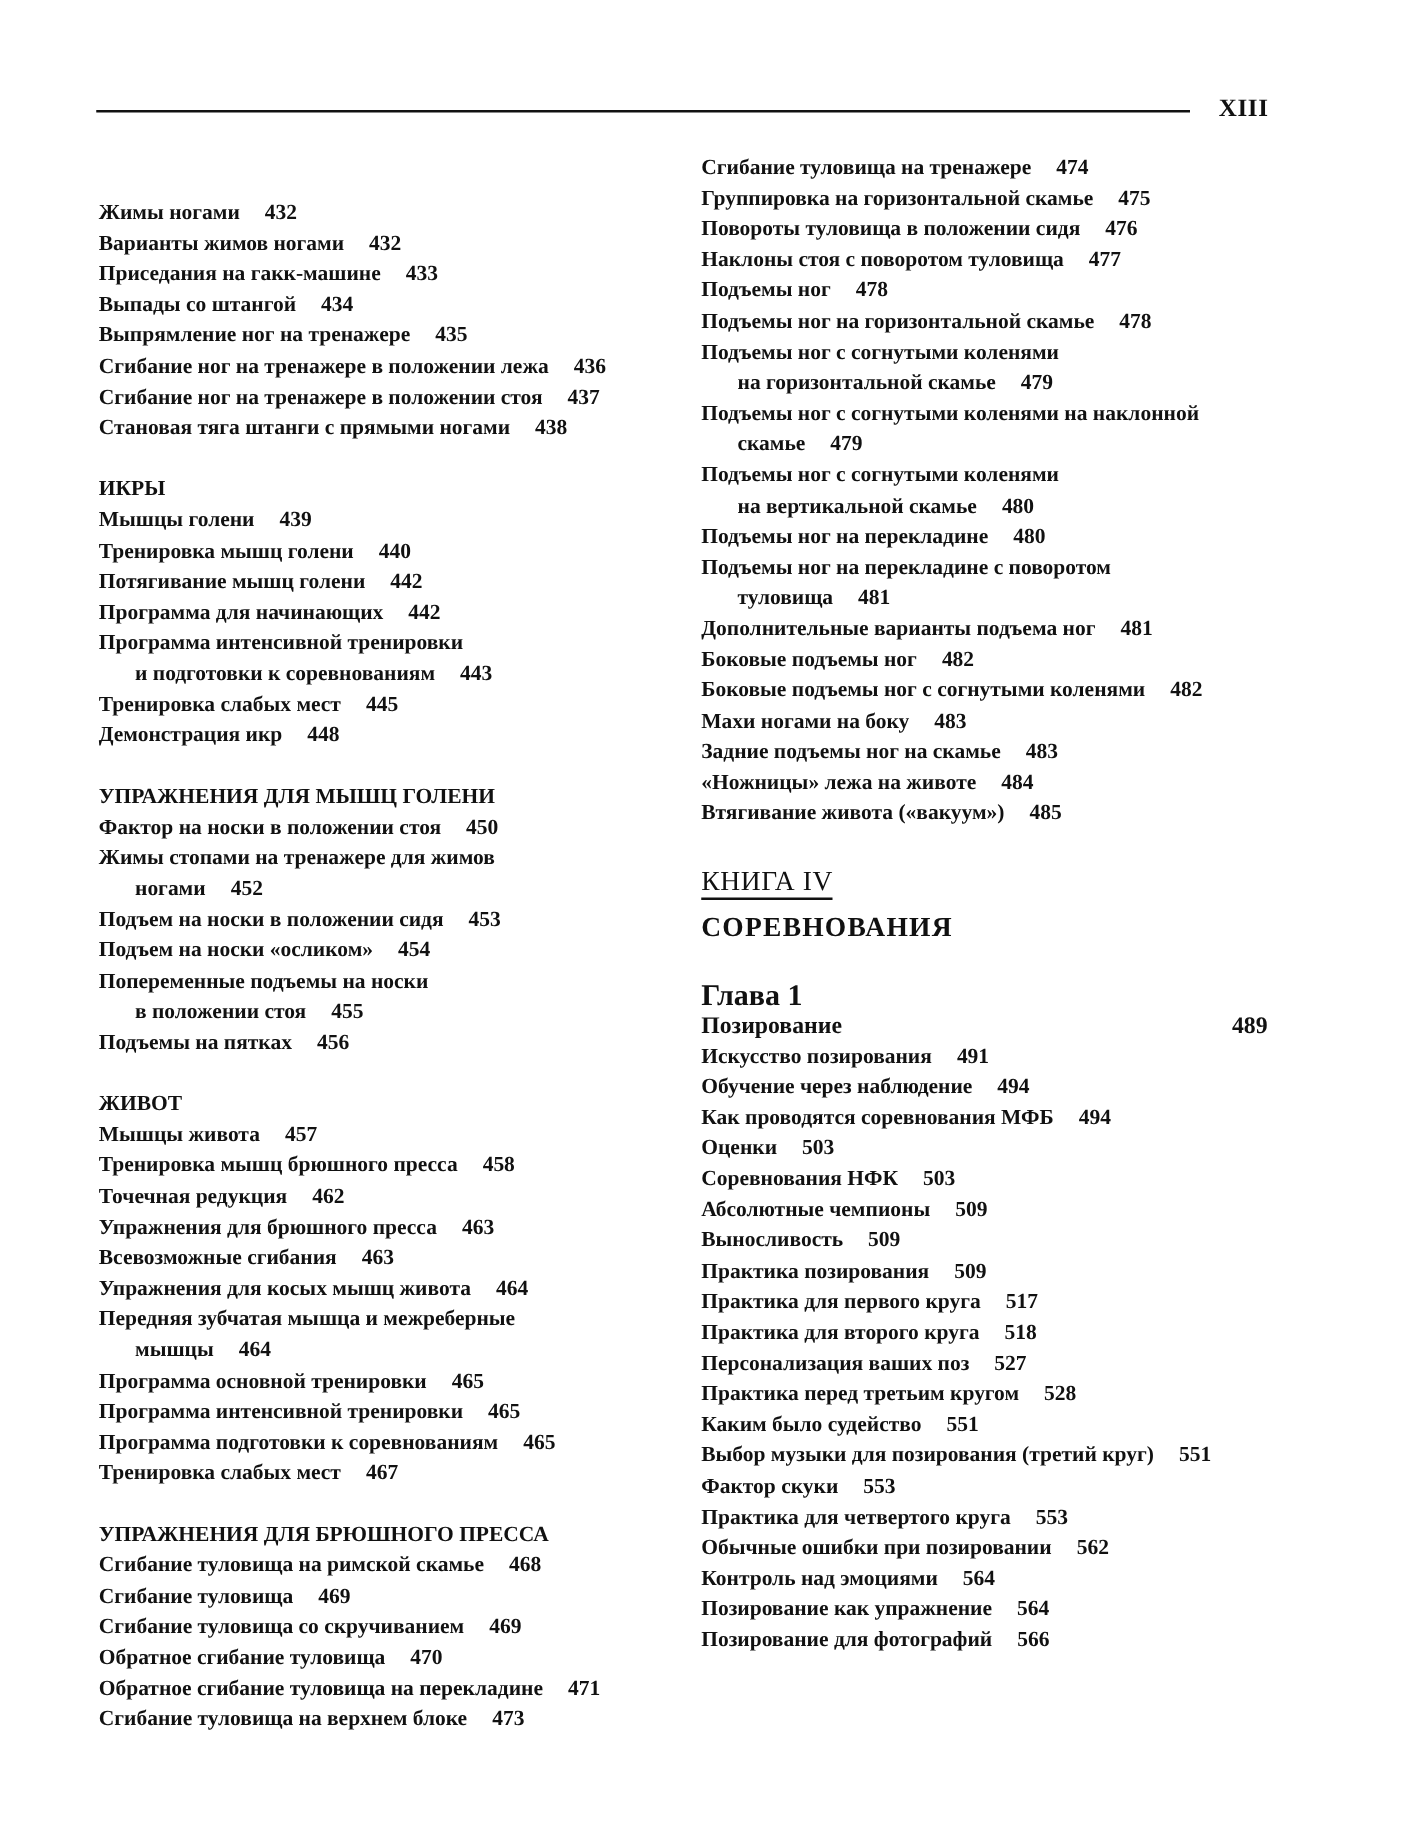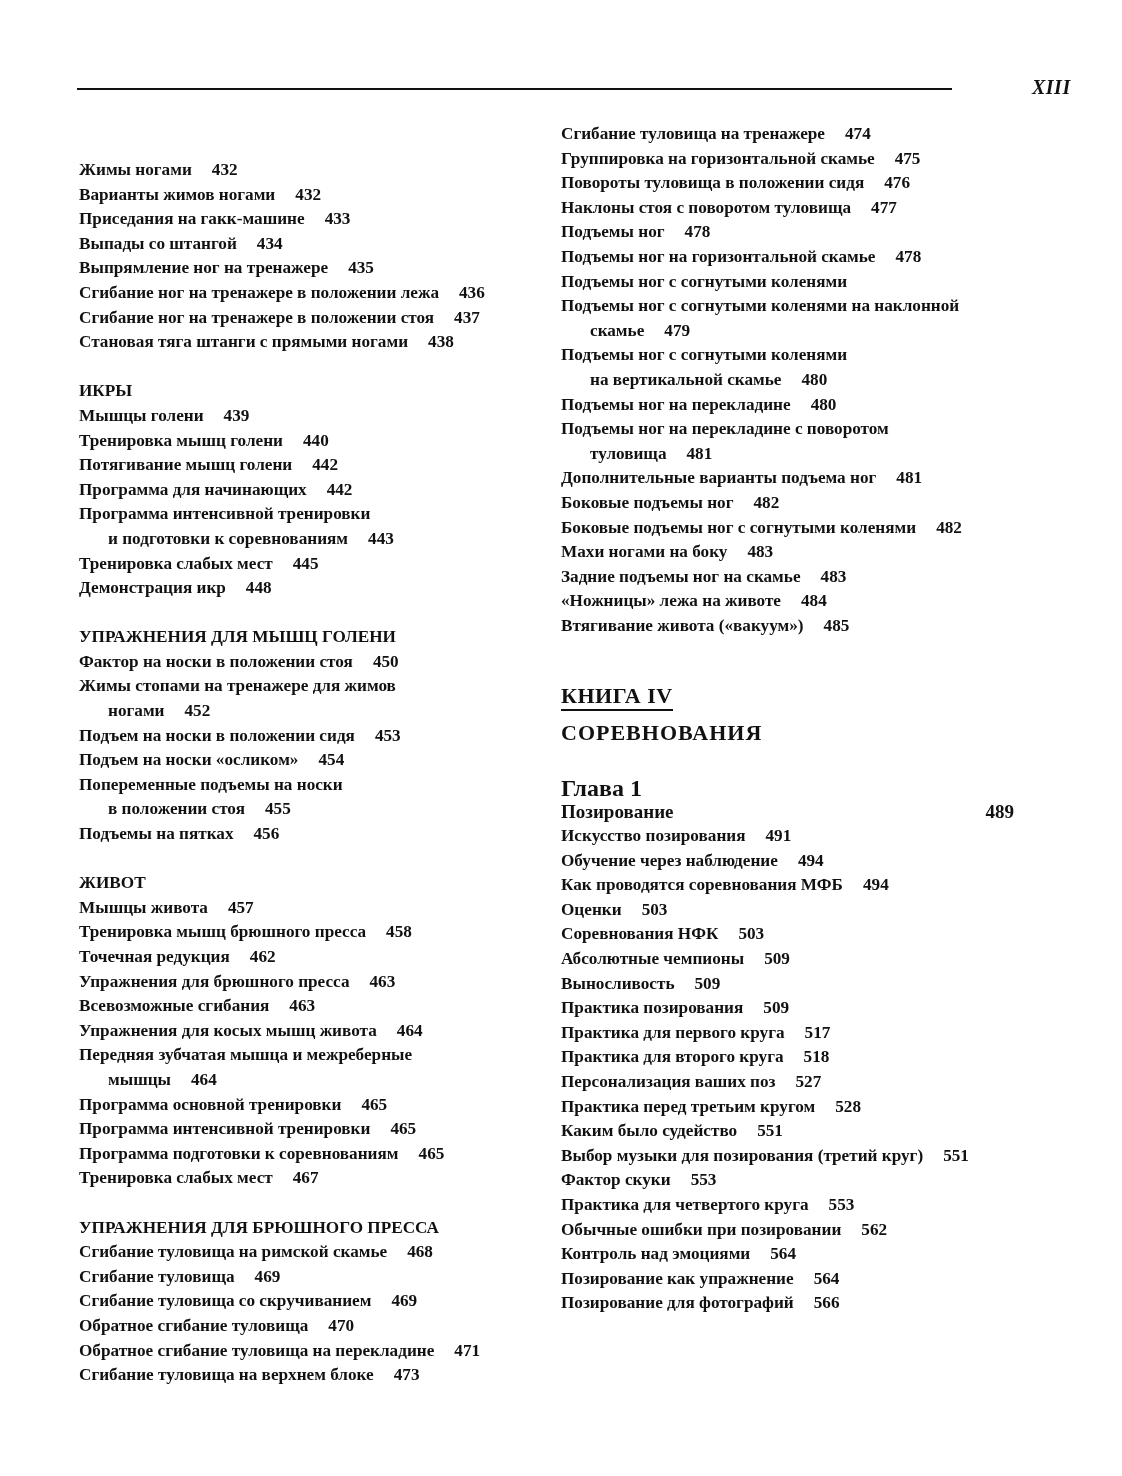"XIII" .page-num { font-style: italic -> none; left: 1032px -> 975px }
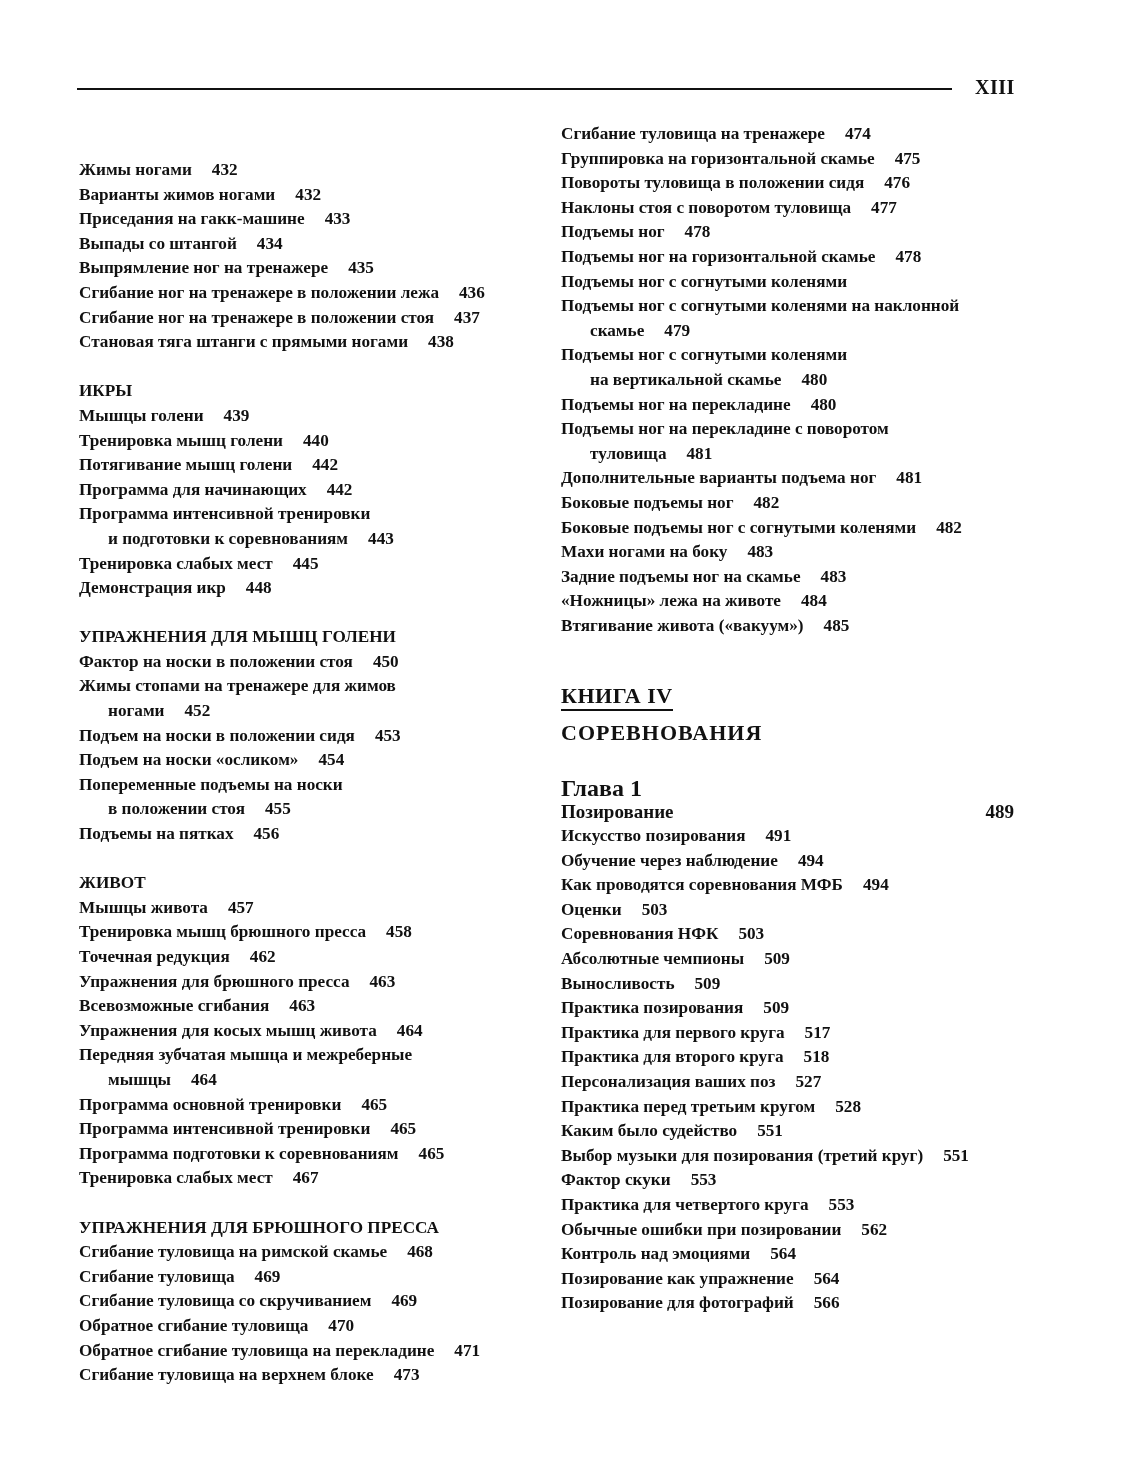"на горизонтальной скамье 479" span.cont { html: none -> <span><span>на горизонтальной скамье</span><span>479</span></span> }
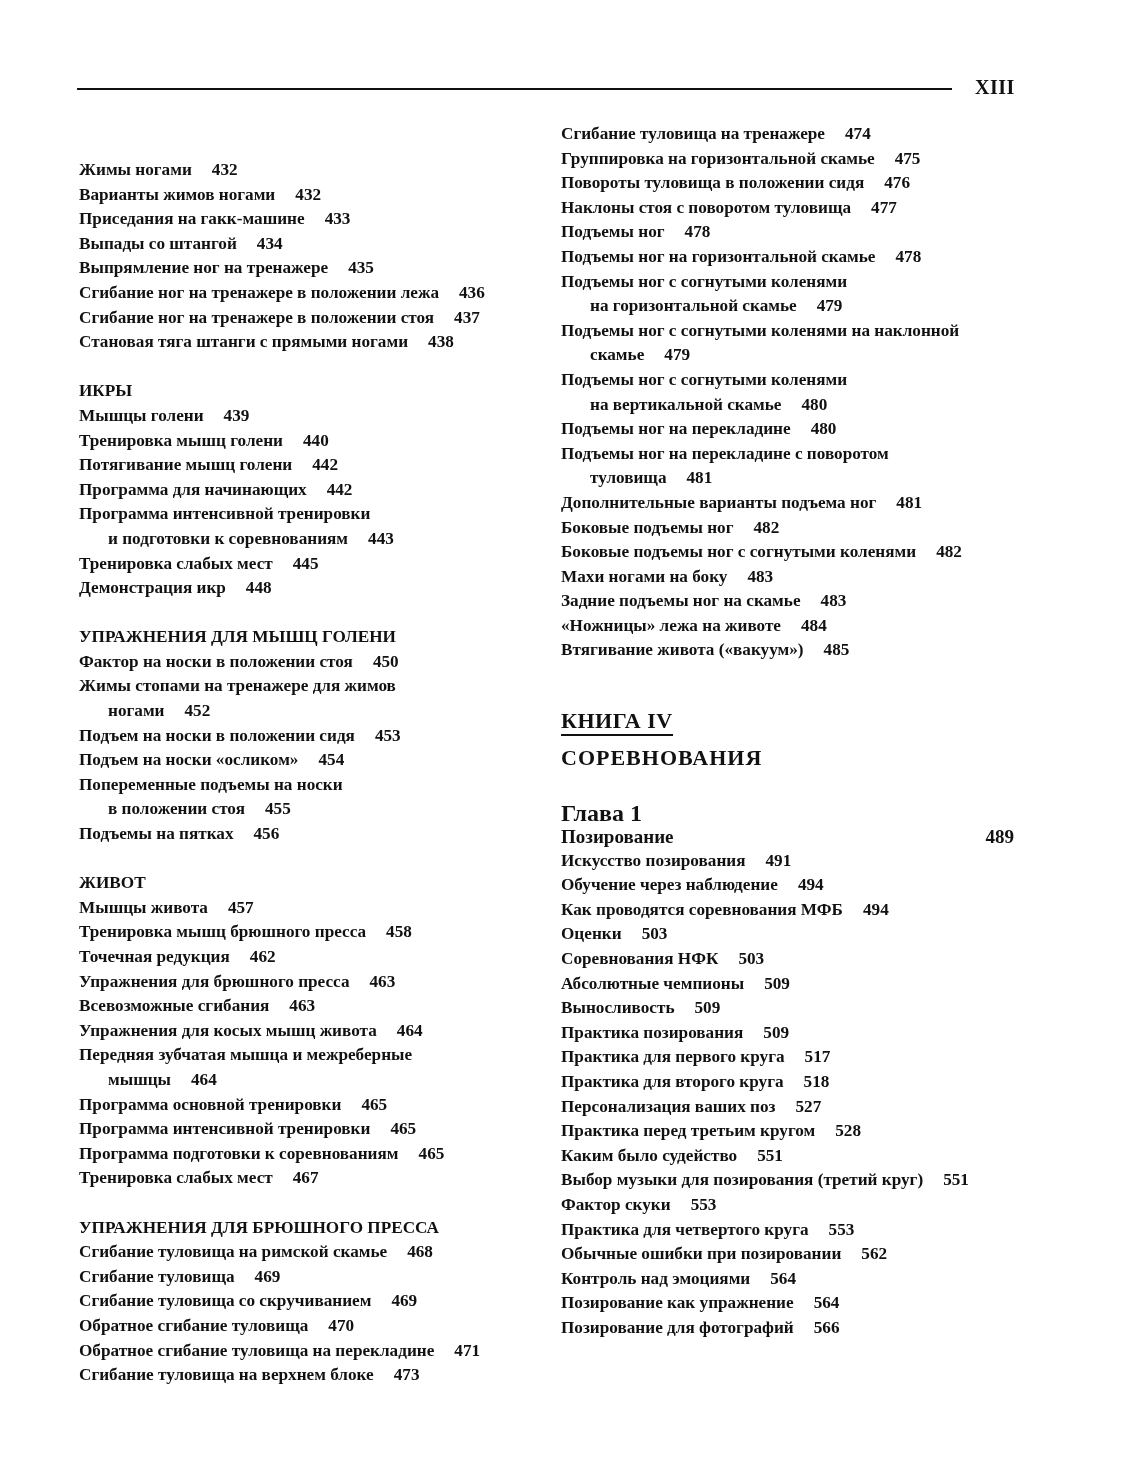"КНИГА IV" .book-label { font-weight: bold -> normal; margin-top: 20px -> 4px }
